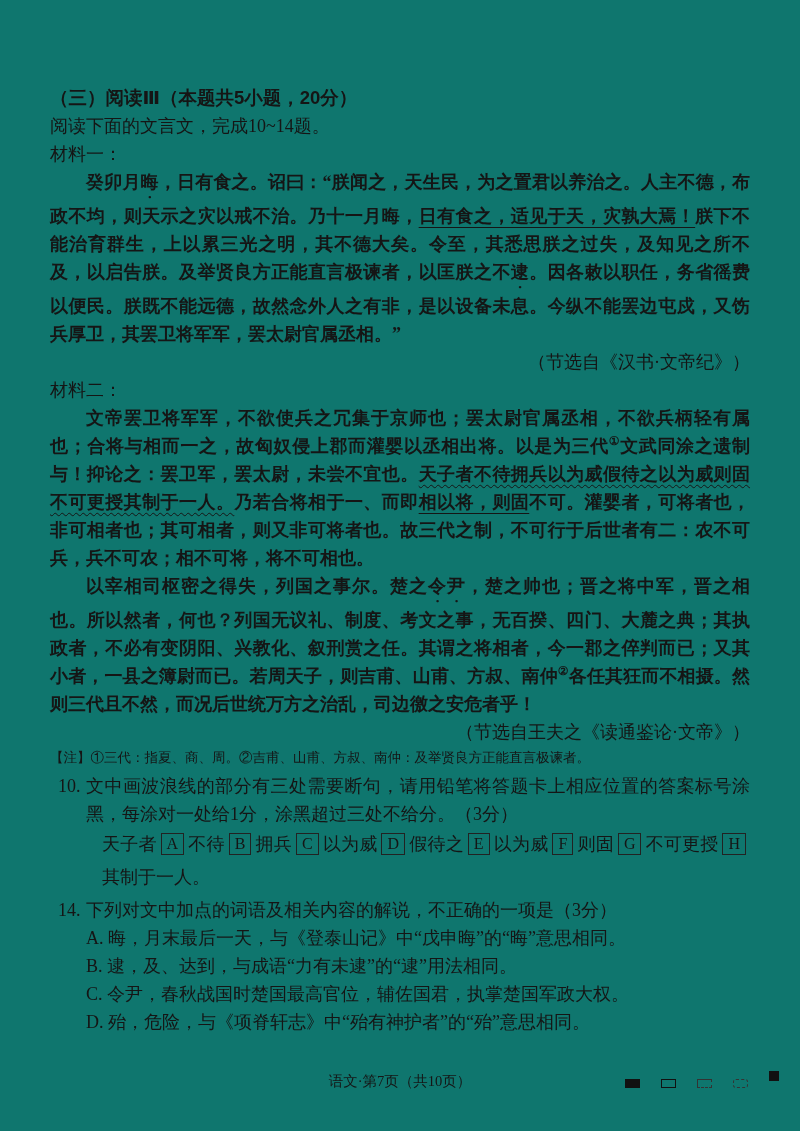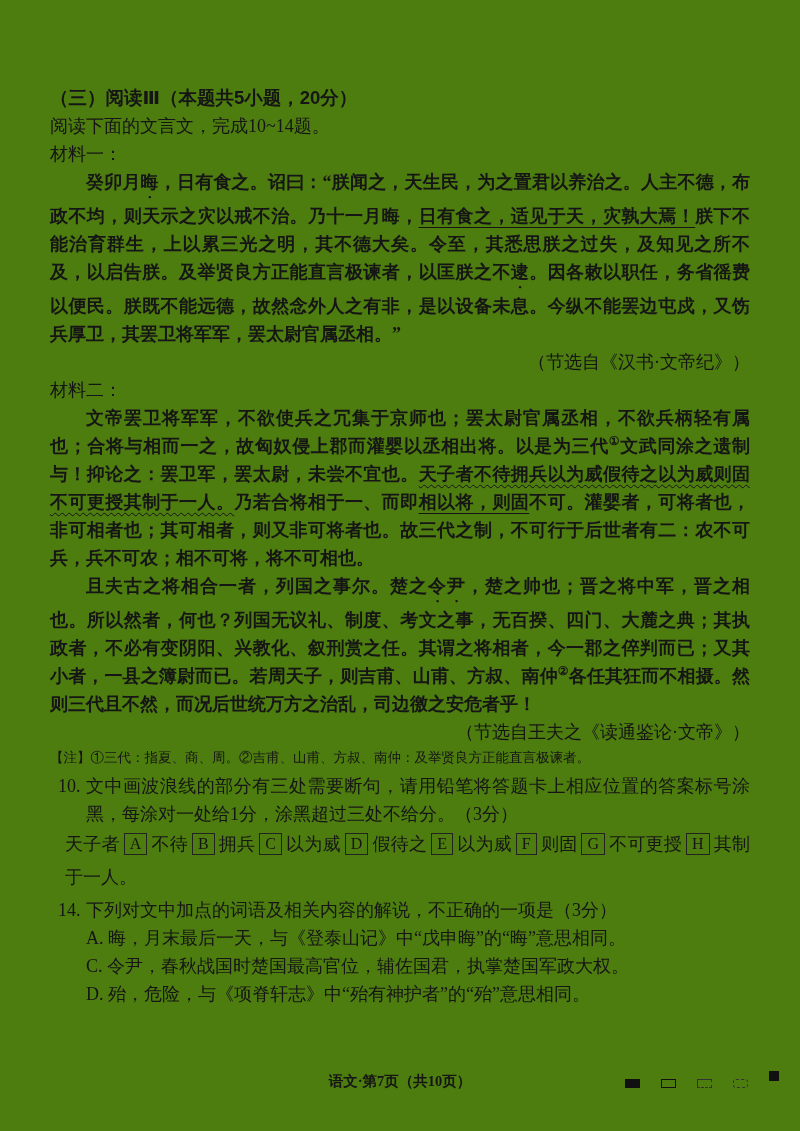"（三）阅读Ⅲ（本题共5小题，20分）" .page { background: #4d7c0f -> #0f766e }
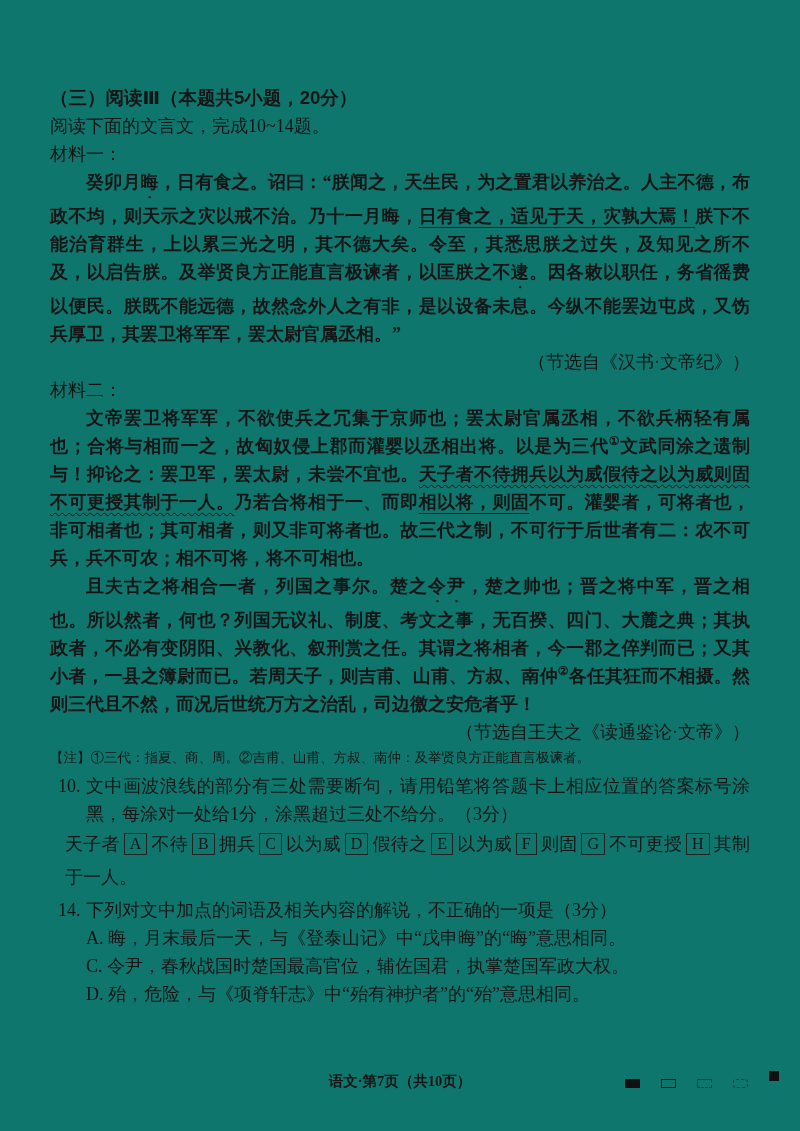"且夫古之将相合一者，列国之事尔。楚之" span.seg-p { text: 且夫古之将相合一者 -> 以宰相司枢密之得失 }
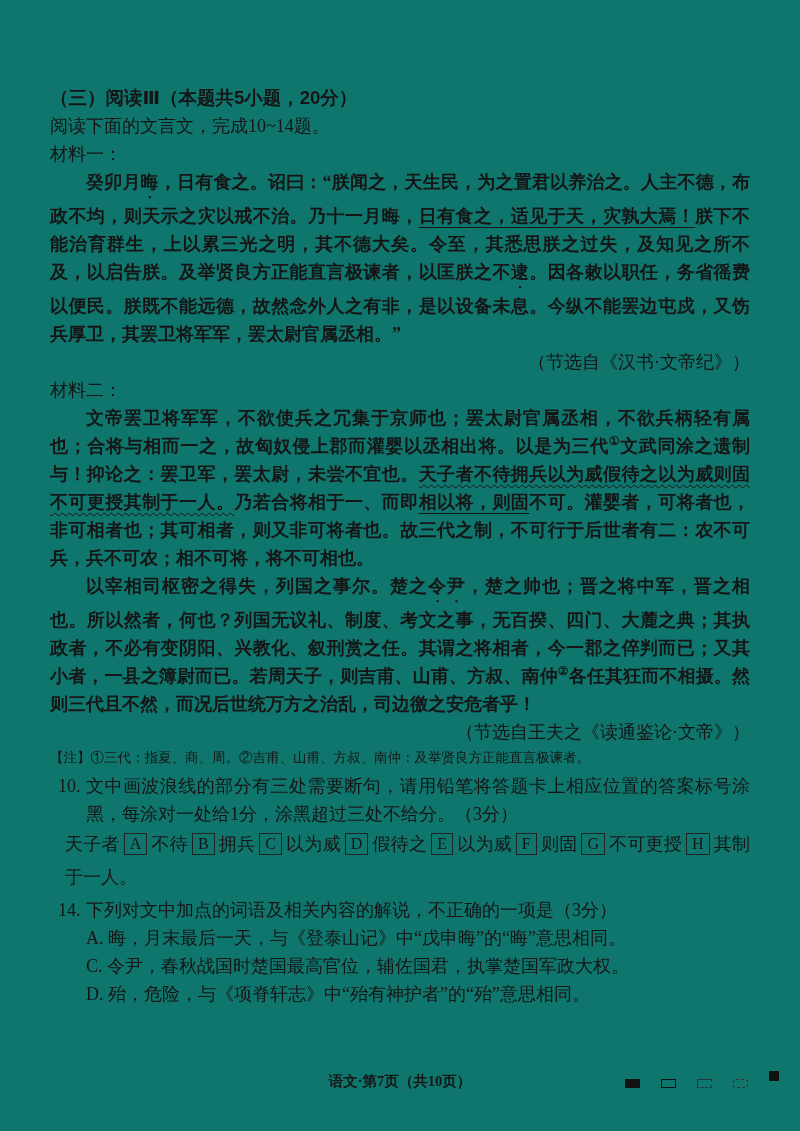"天子者 A 不待 B 拥兵" .answer-line { margin-left: 15px -> 52px }
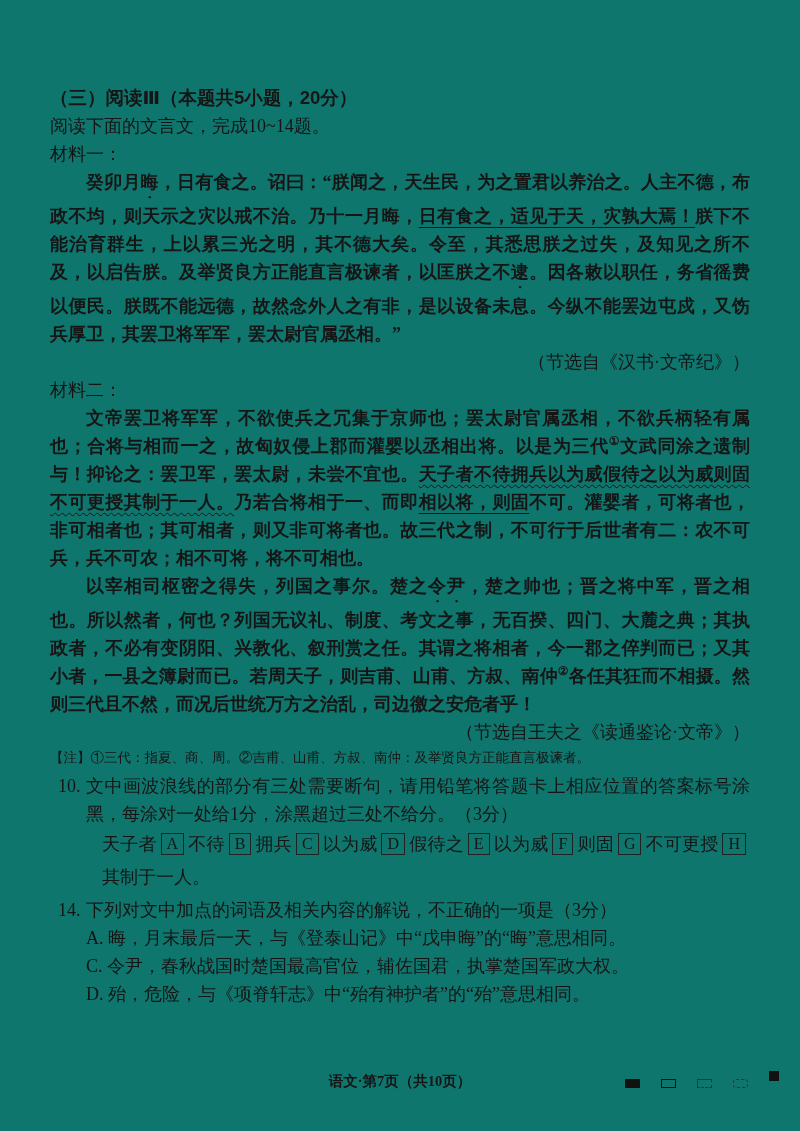"B. 逮，及、达到，与成语“力有未逮”的“逮”用法相同。" div.option { html: none -> <div>B. 逮，及、达到，与成语“力有未逮”的“逮”用法相同。</div> }
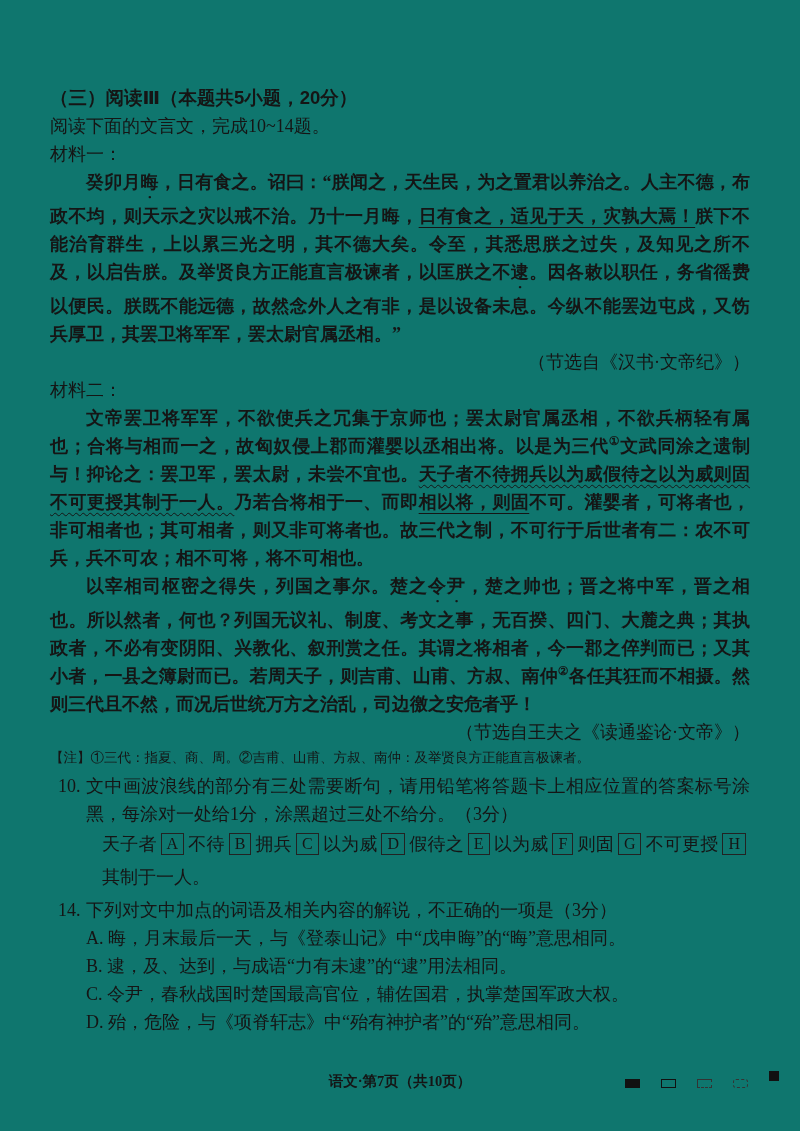"语文·第7页（共10页）" .footer-text { font-weight: bold -> none }
